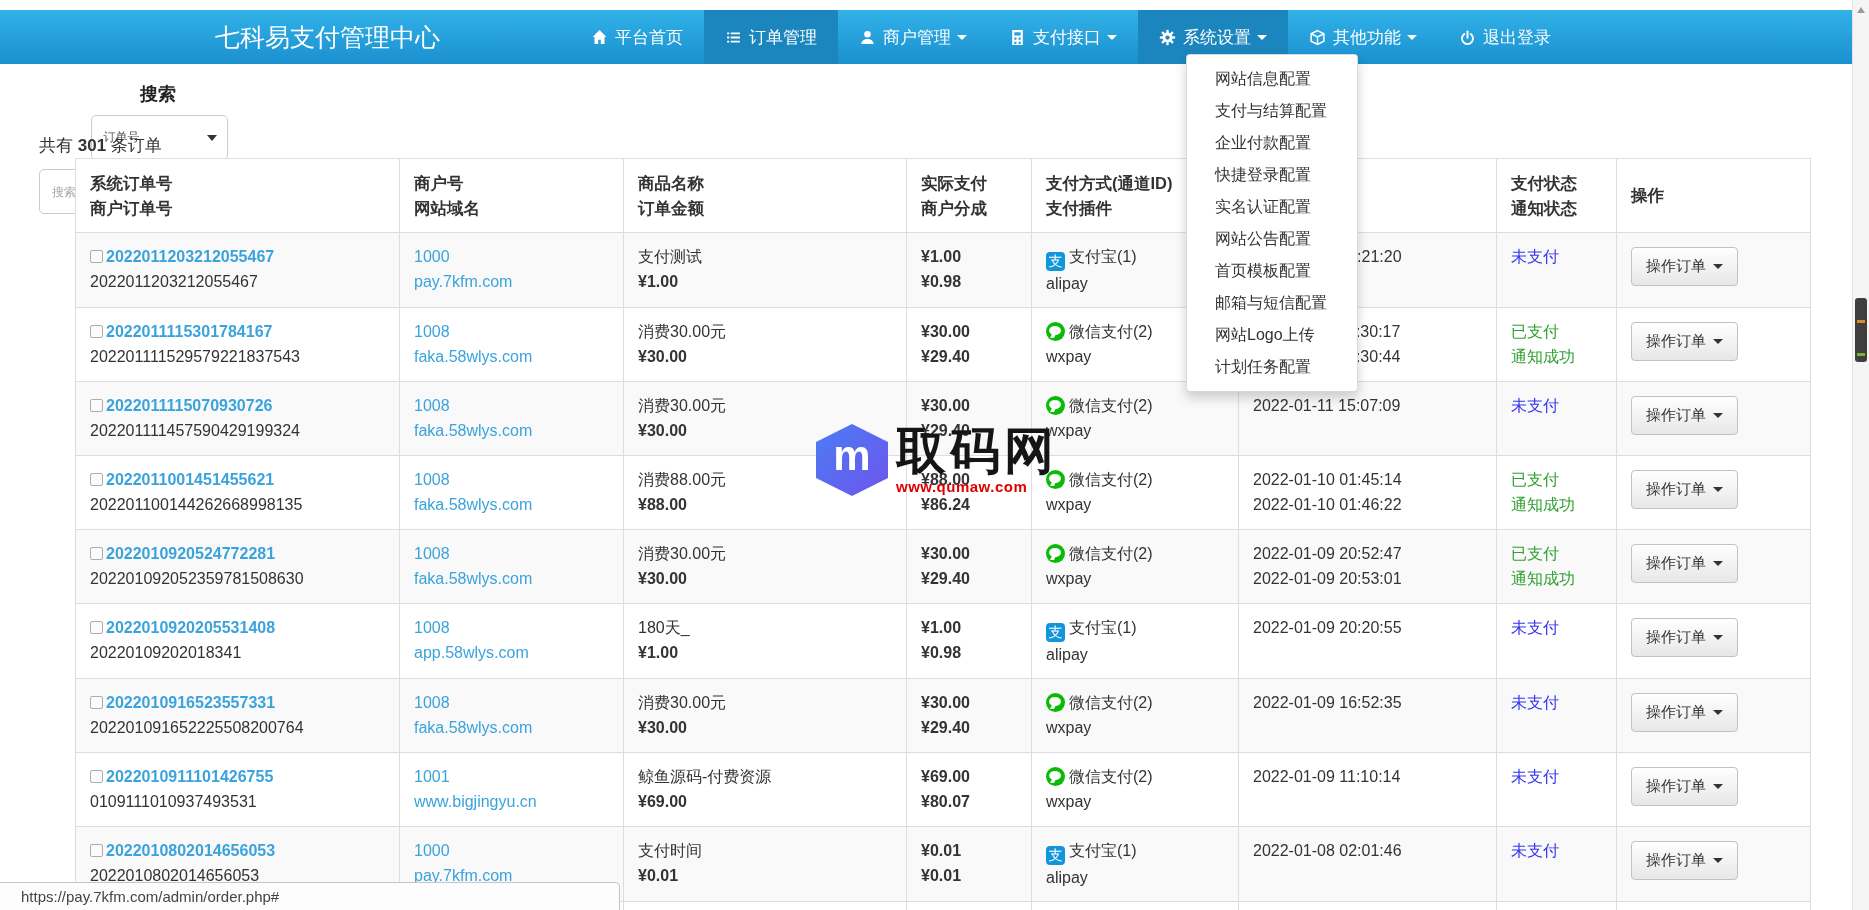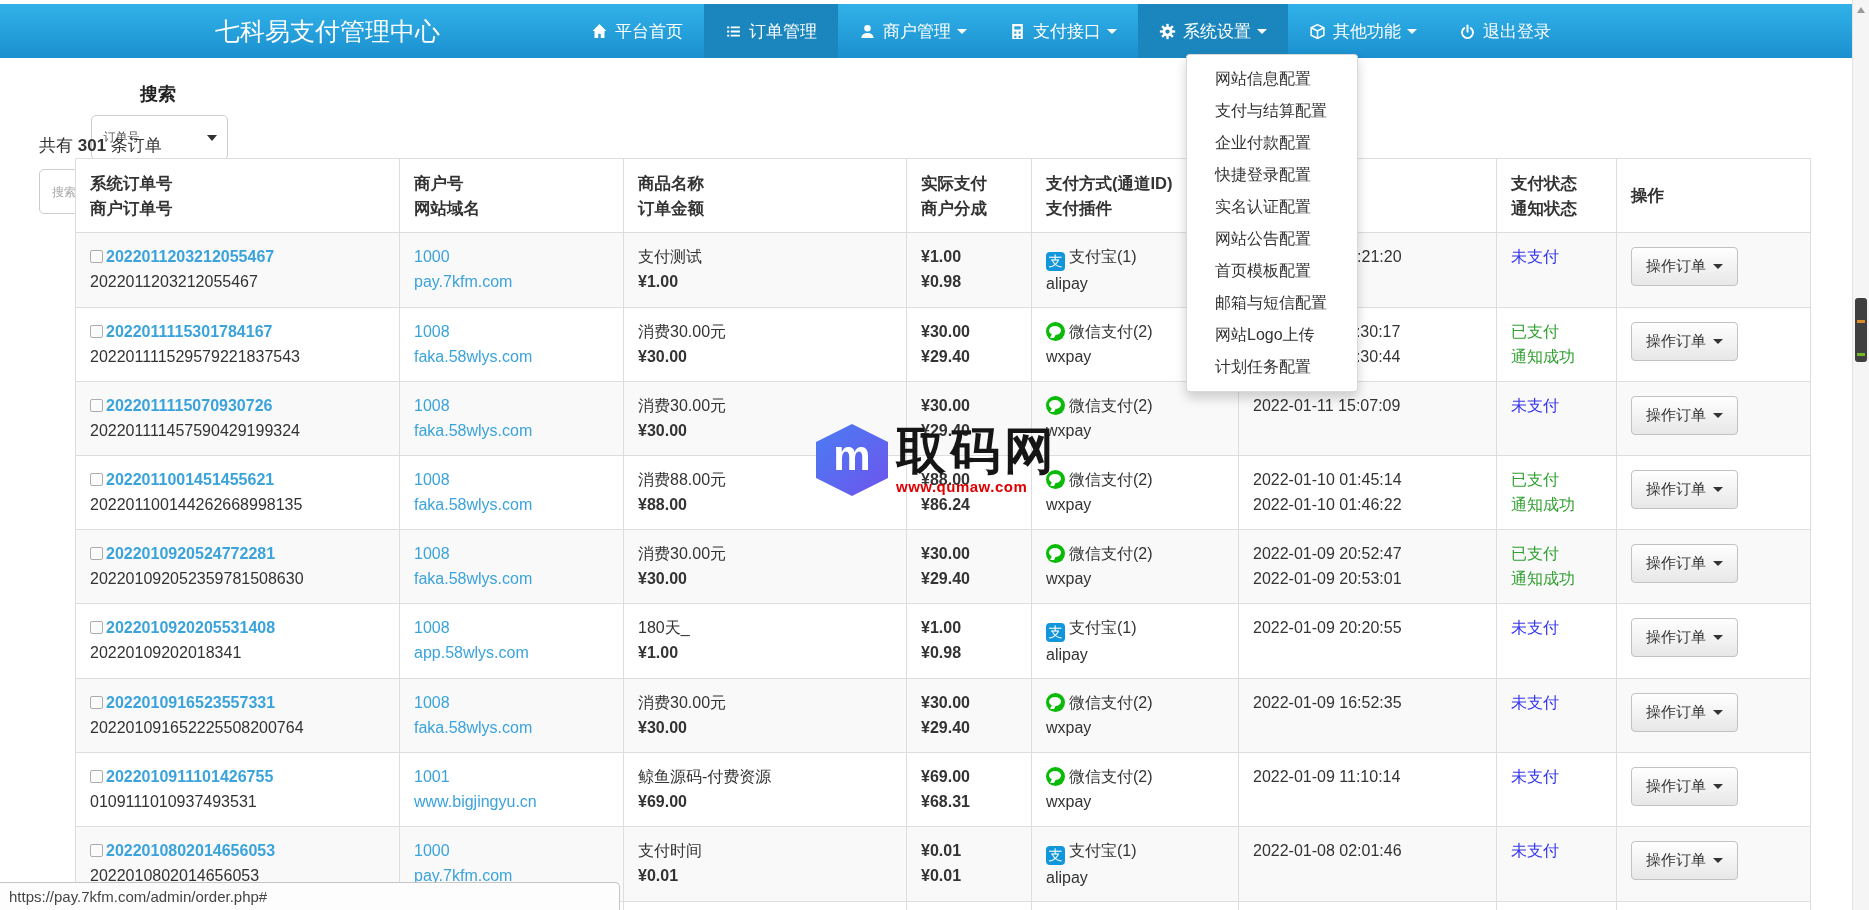"七科易支付管理中心" .navbar { top: 4px -> 10px }
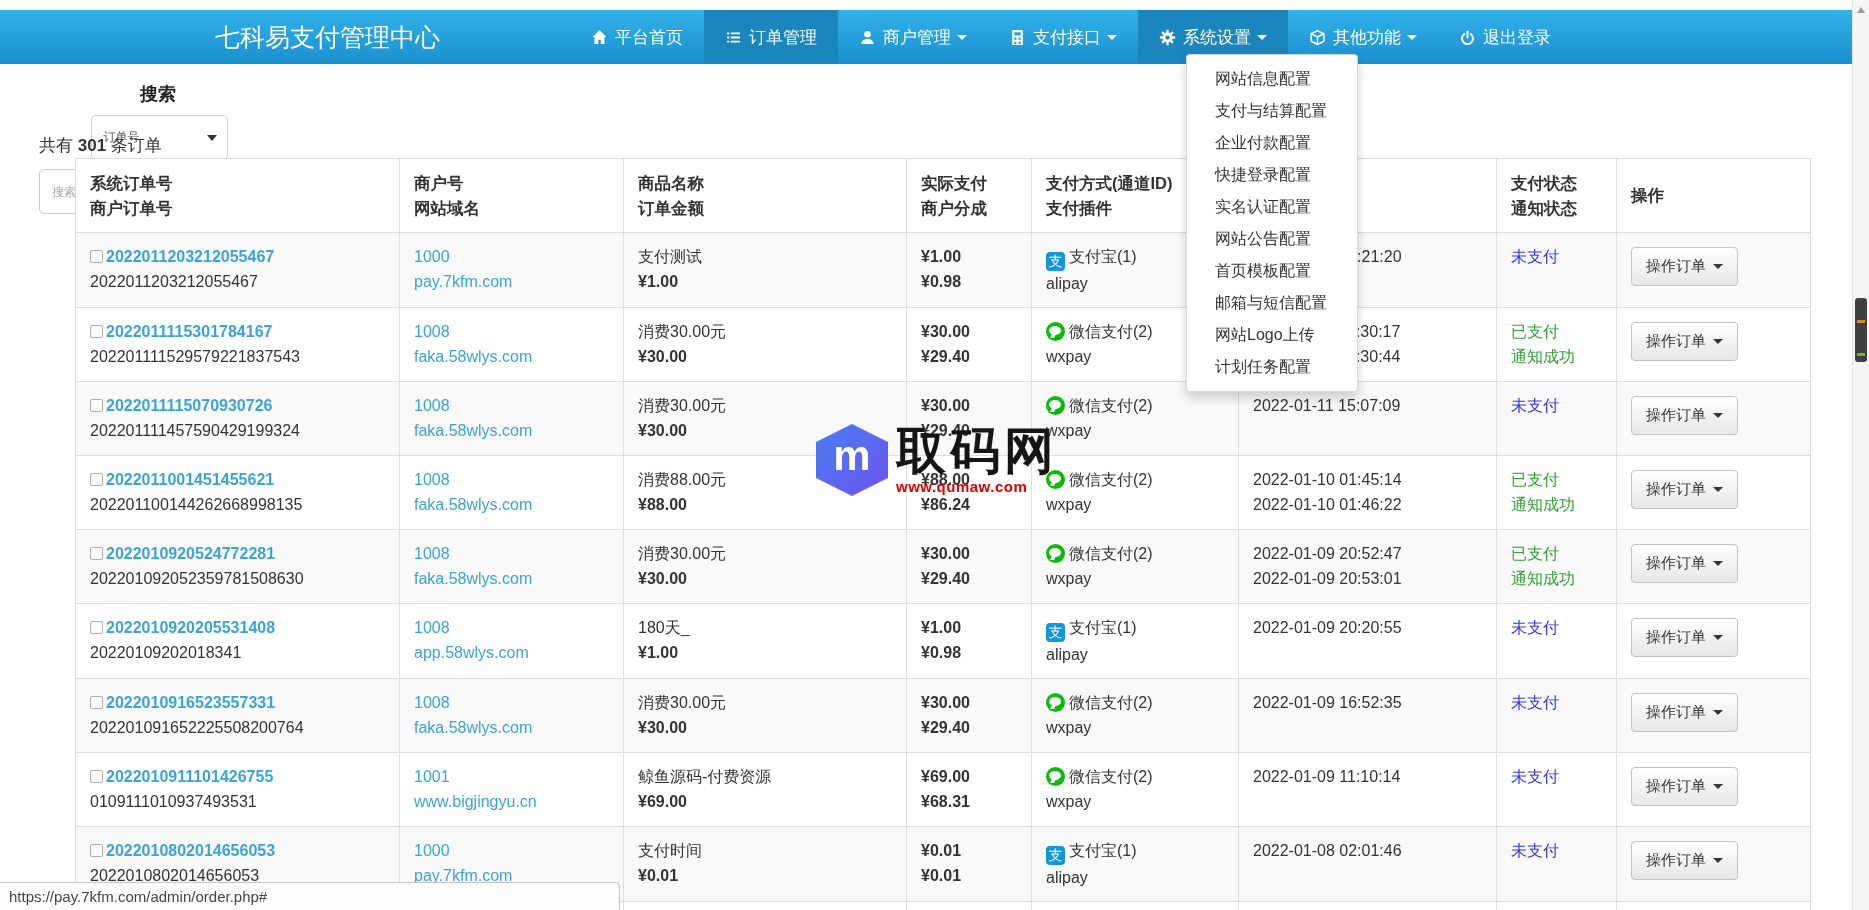"¥68.31" div.money { text: ¥68.31 -> ¥80.07 }
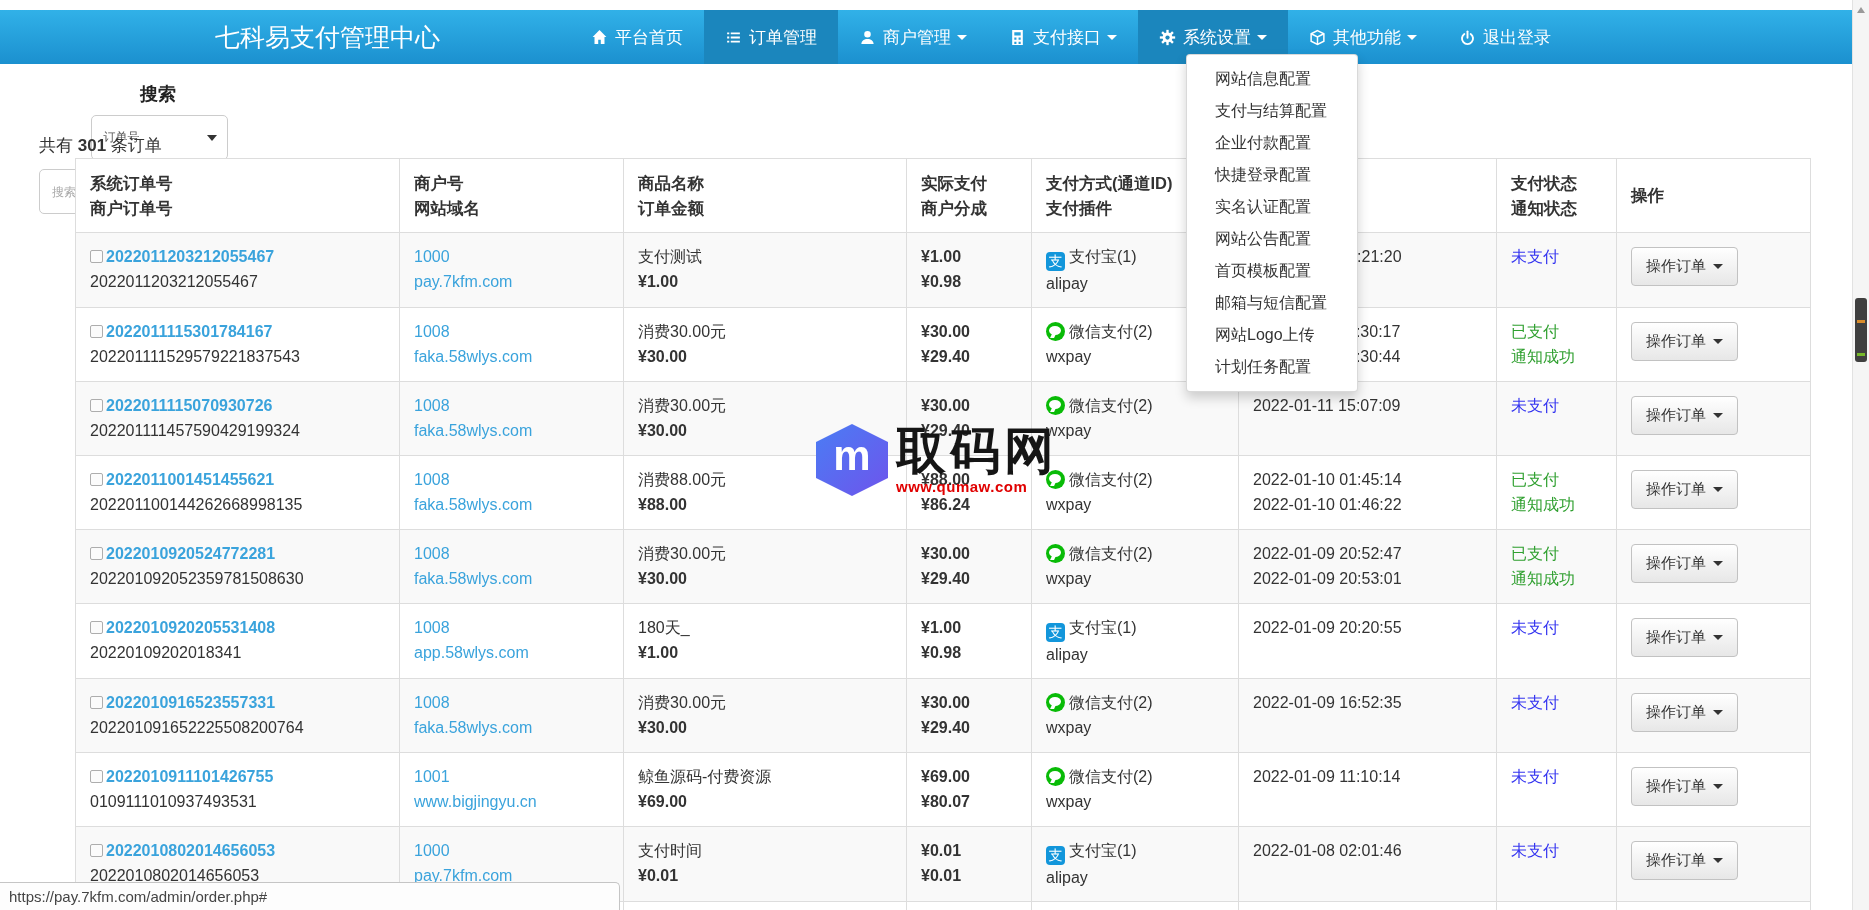"https://pay.7kfm.com/admin/order.php#" .statusbar { padding-left: 9px -> 21px }
